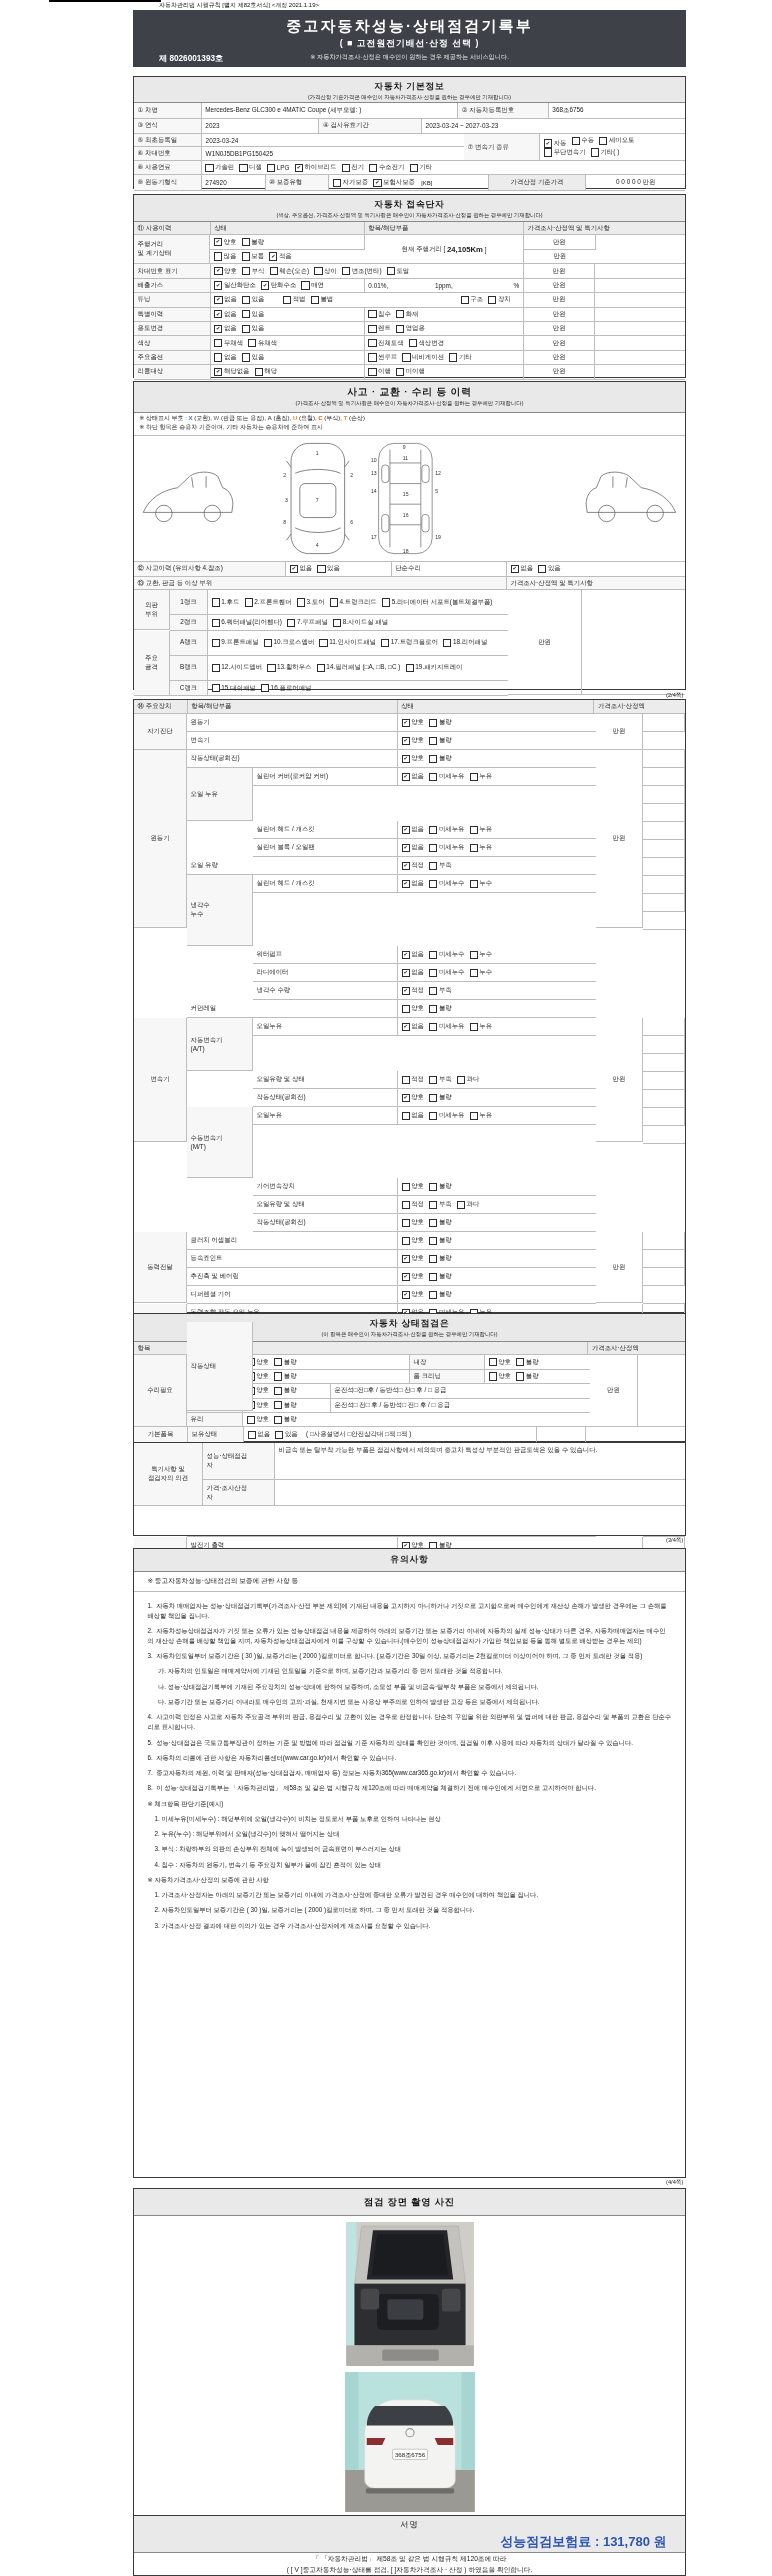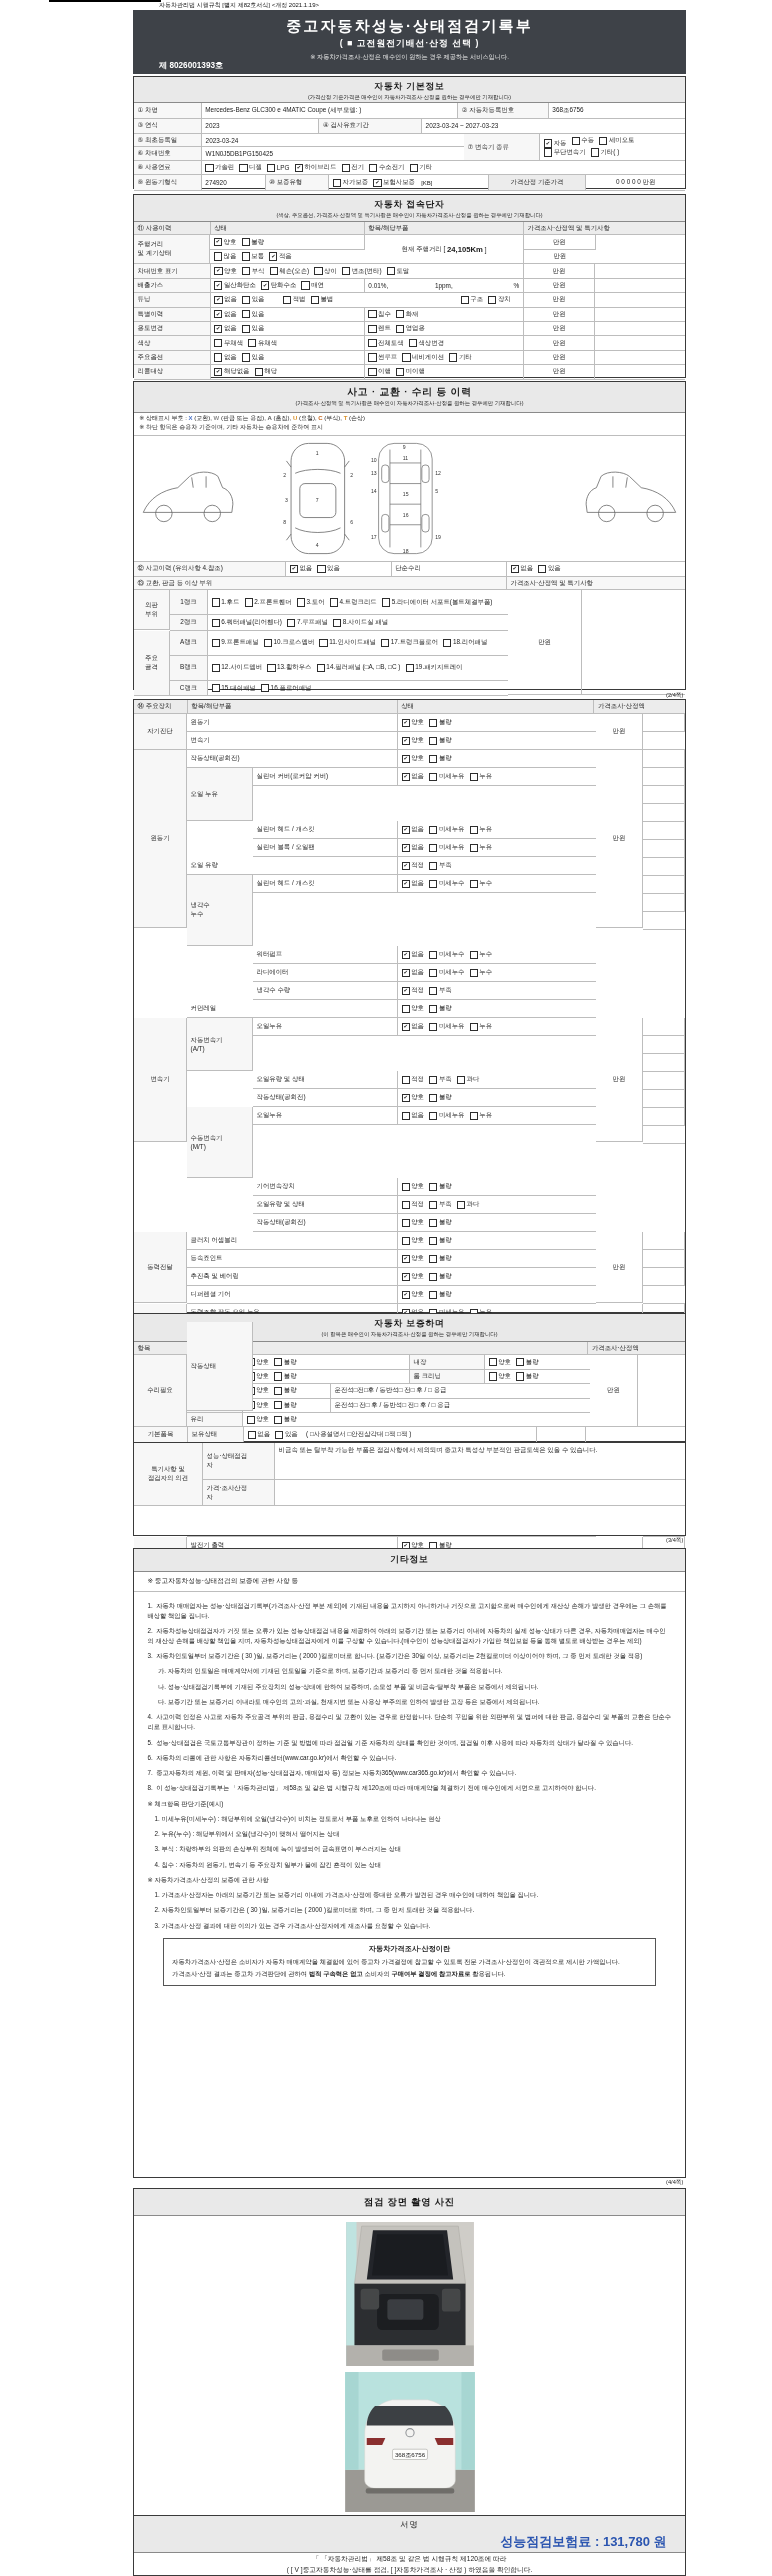"중고자동차성능·상태점검기록부" .band { height: 64px -> 57px }
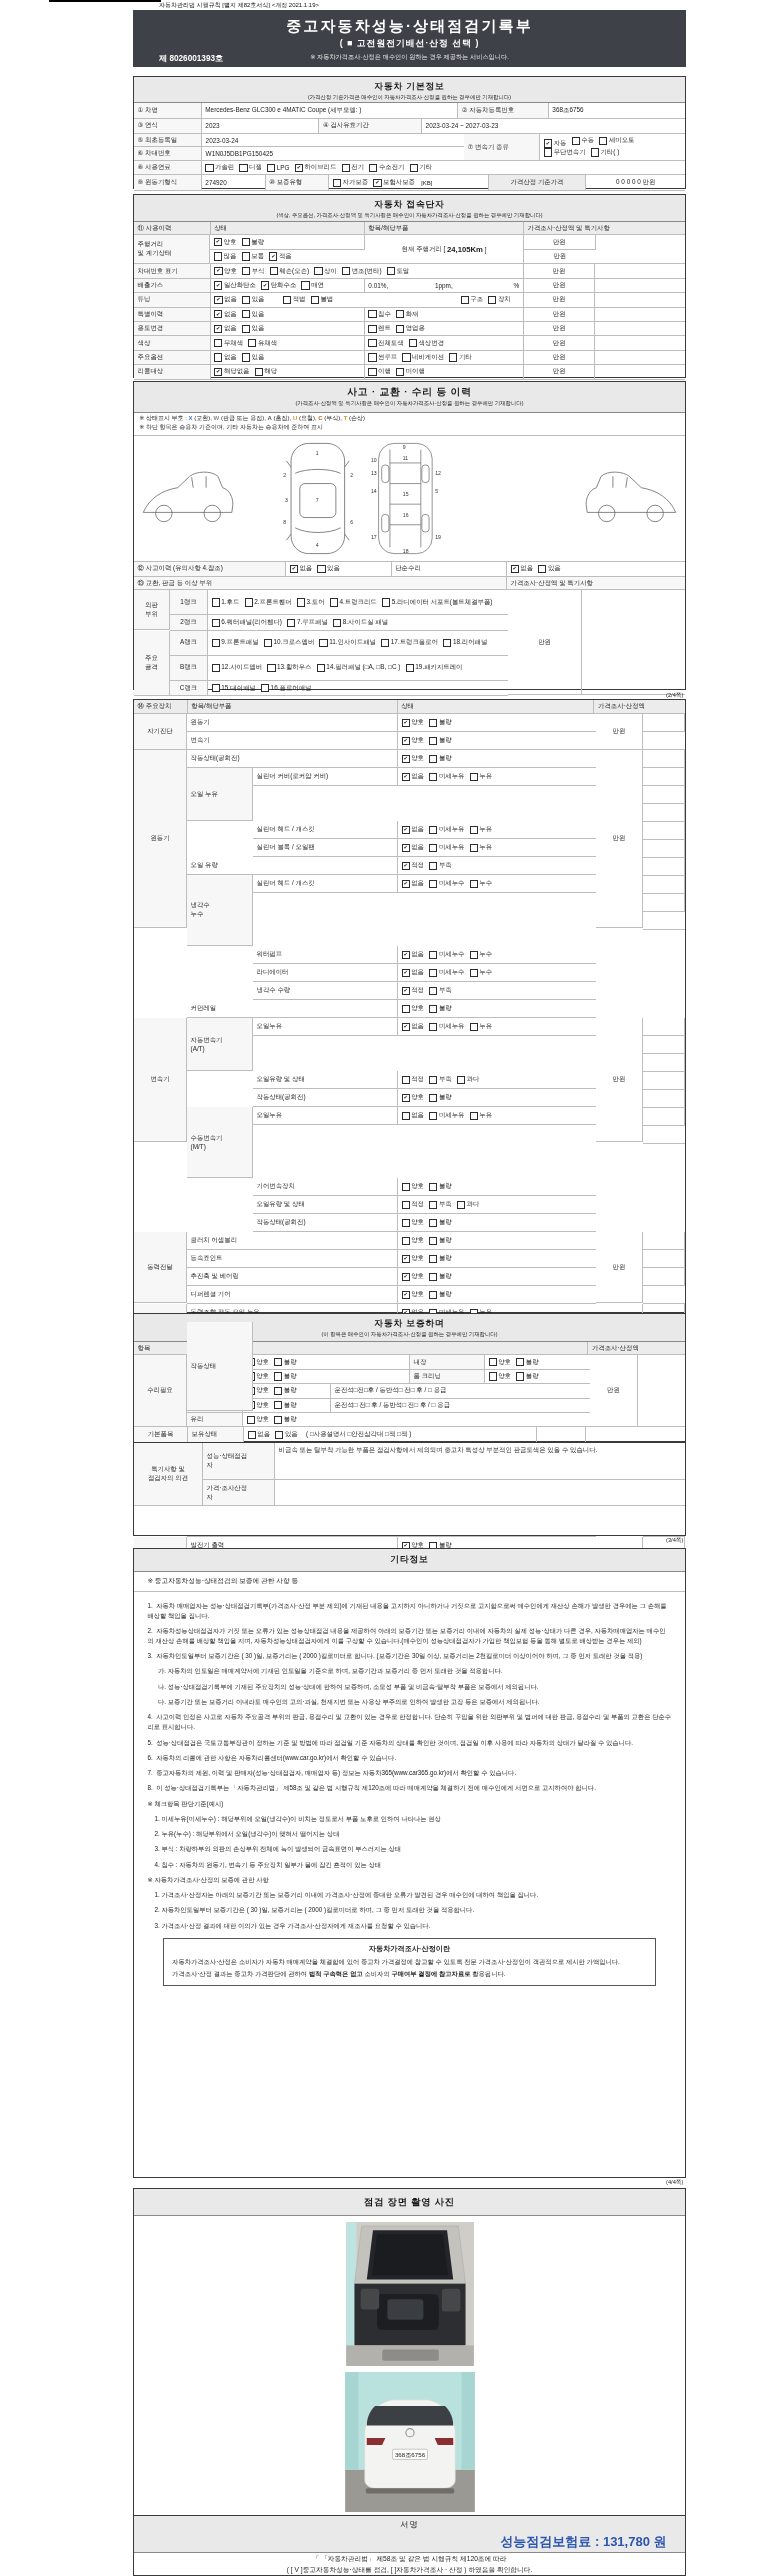"자동차 보증하며" div.t { text: 보증하며 -> 상태점검은 }
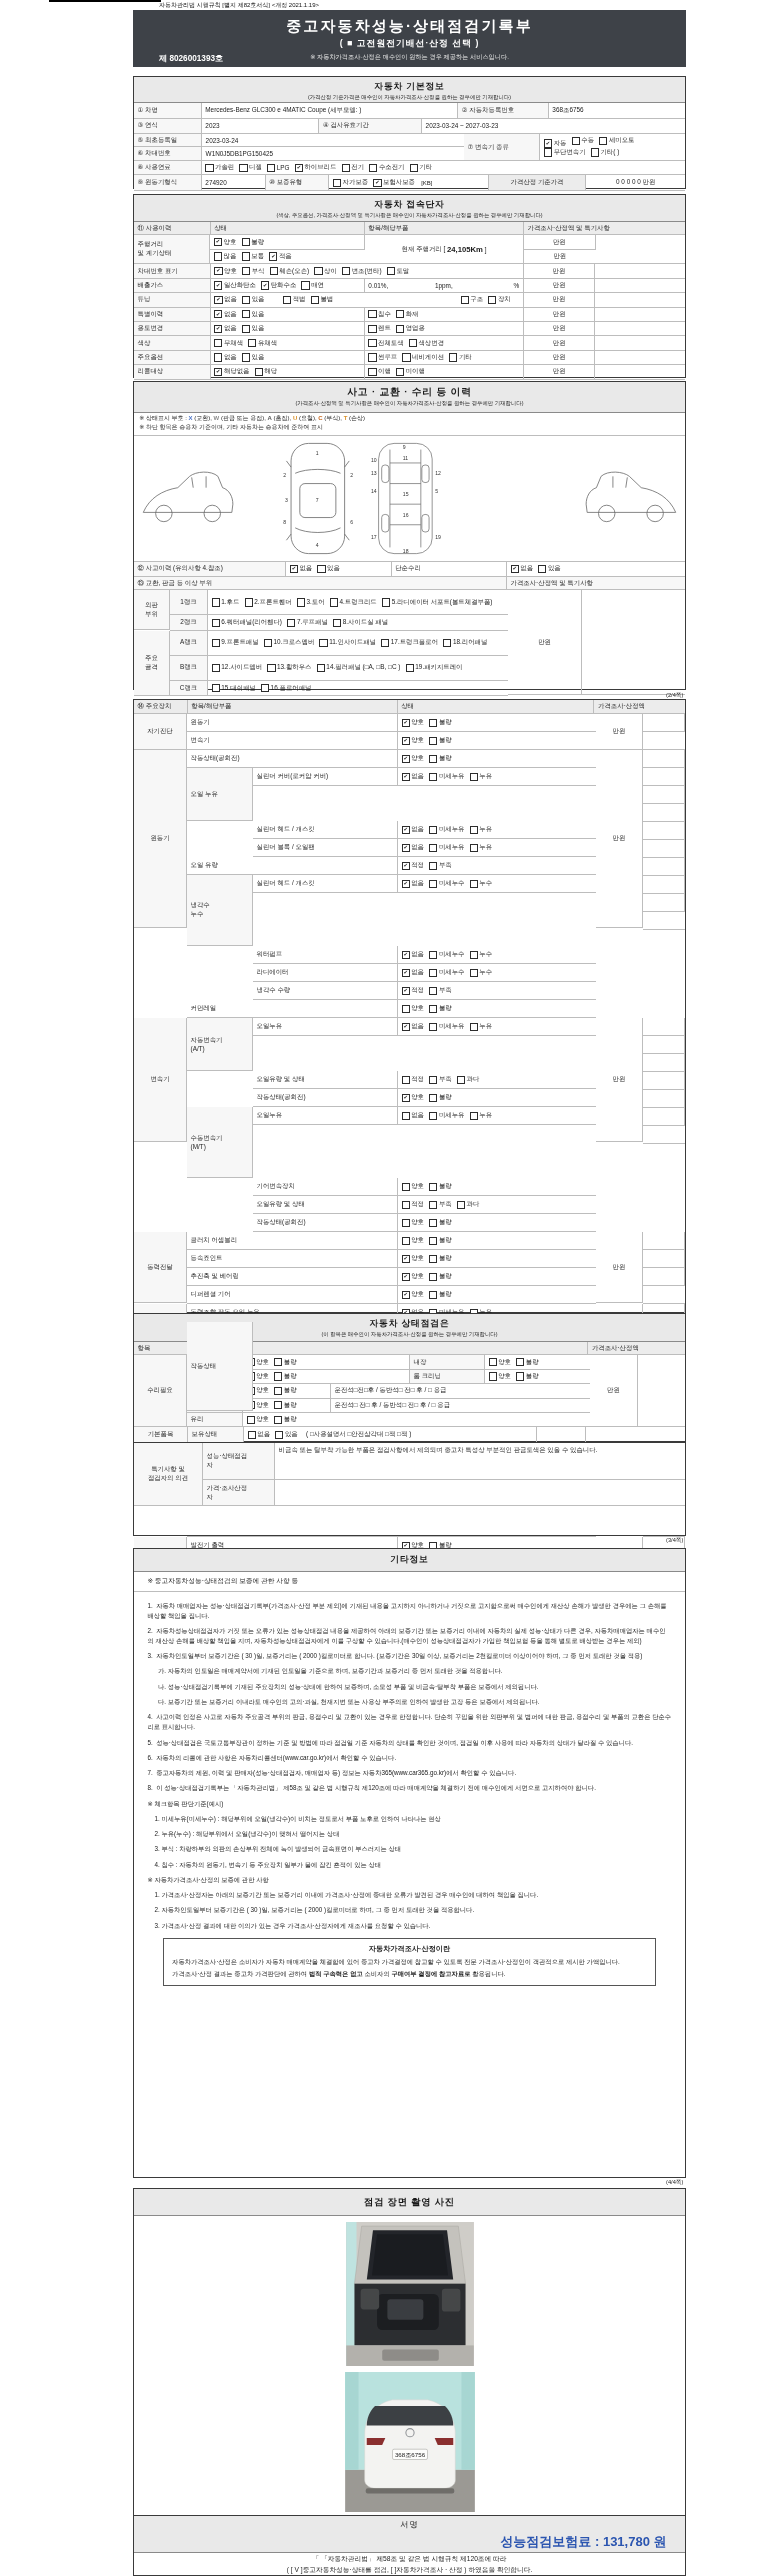"기타정보" div.t { text: 기타정보 -> 유의사항 }
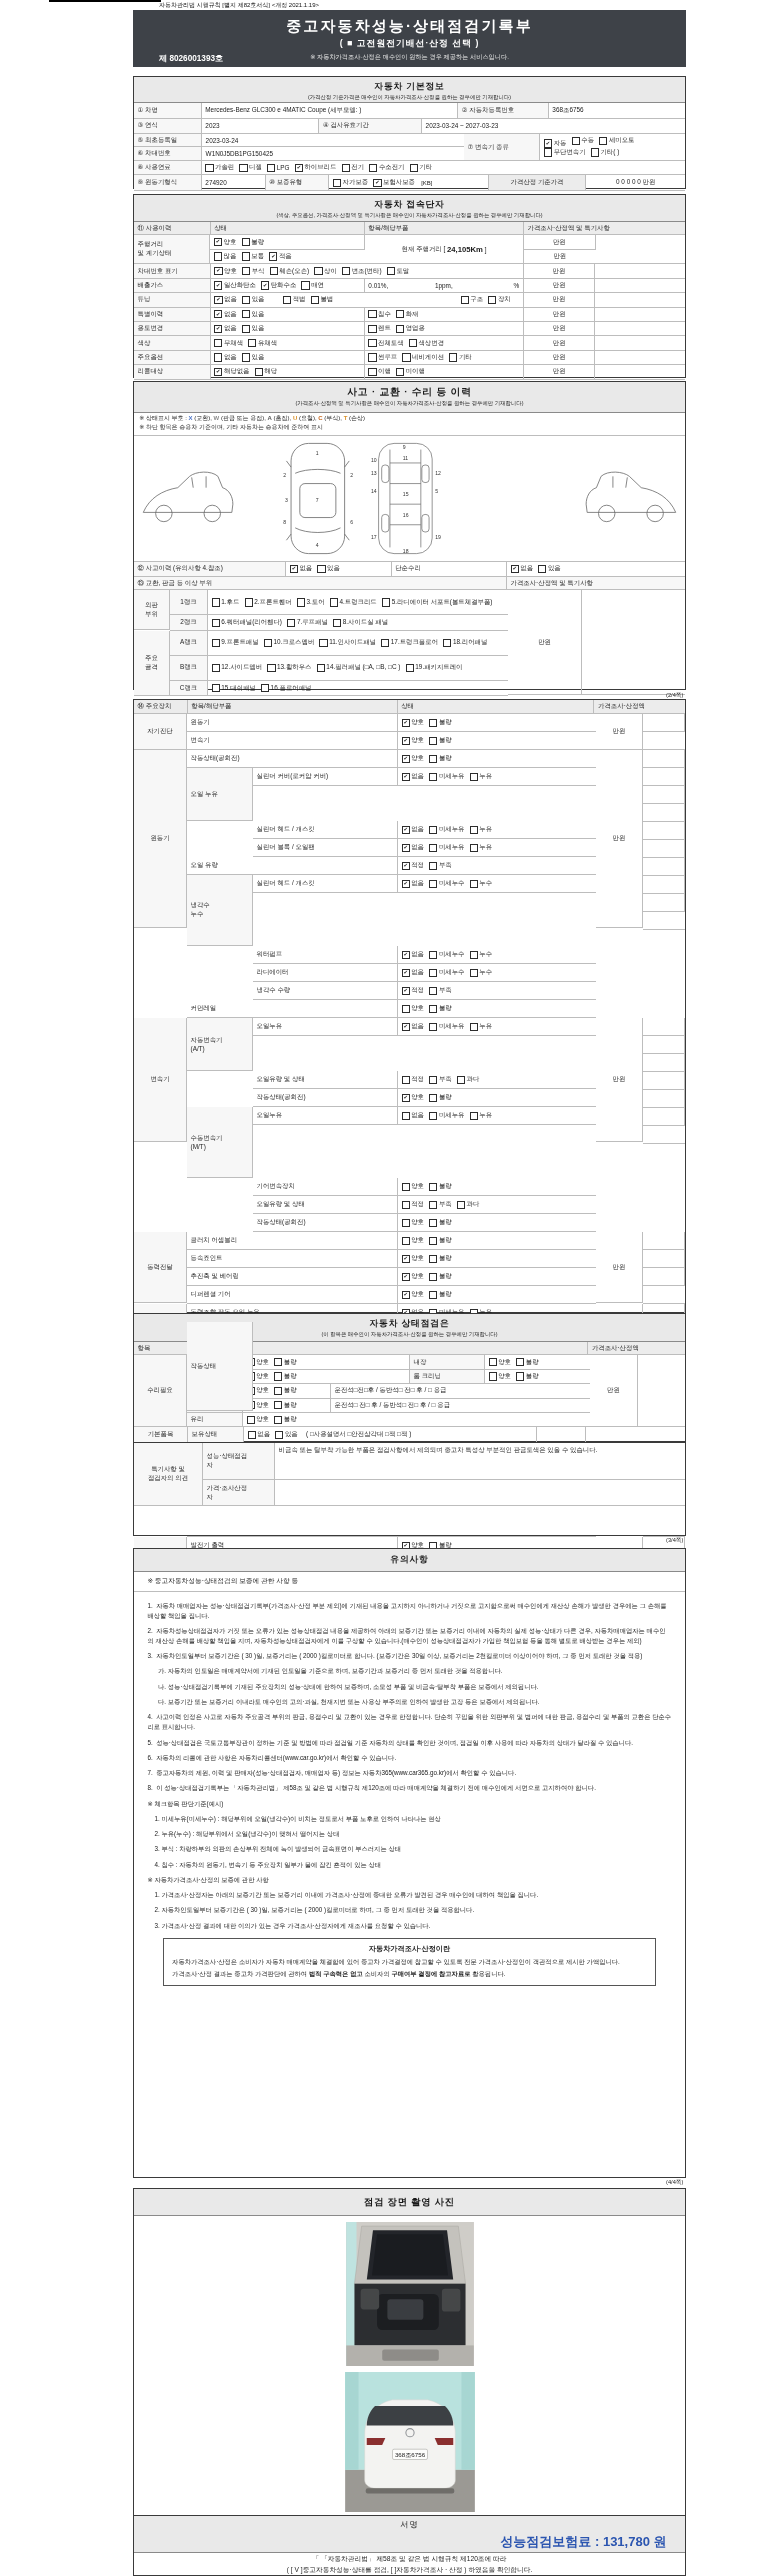"자동차가격조사·산정이란" div.nbox { html: <div> <div>자동차가격조사·산정이란</div> <p>자동차가격조사·산정은 소비자가 자동차 매매계약을 체결함에 있어 중고차 가격결정에 참고할 수 있도록 전문 가격조사·산정인이 객관적으로 제시한 가액입니다.</p> <p>가격조사·산정 결과는 중고차 가격판단에 관하여 <b>법적 구속력은 없고</b> 소비자의 <b>구매여부 결정에 참고자료로</b> 활용됩니다.</p> </div> -> none }
